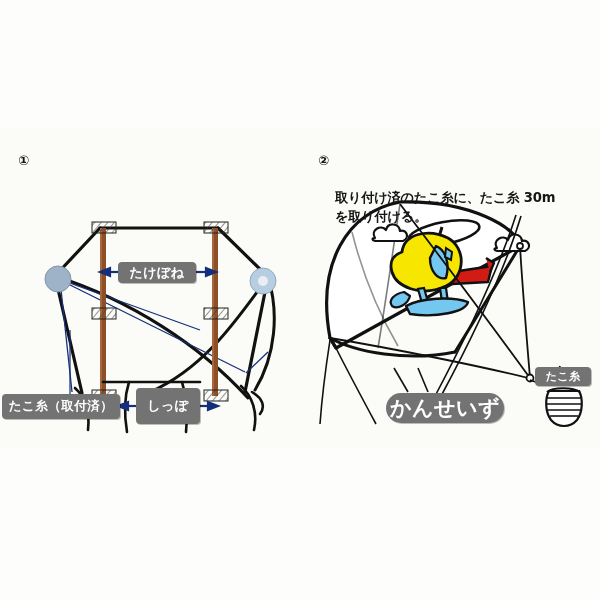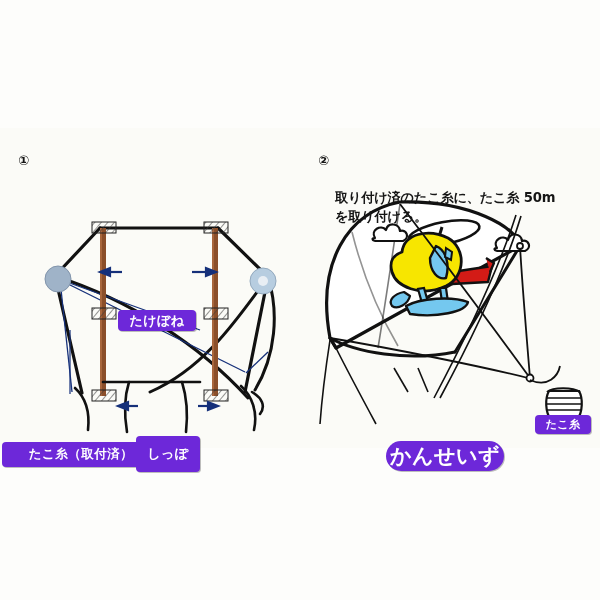"取り付け済のたこ糸に、たこ糸 50m" span.body { text: 50m -> 30m }
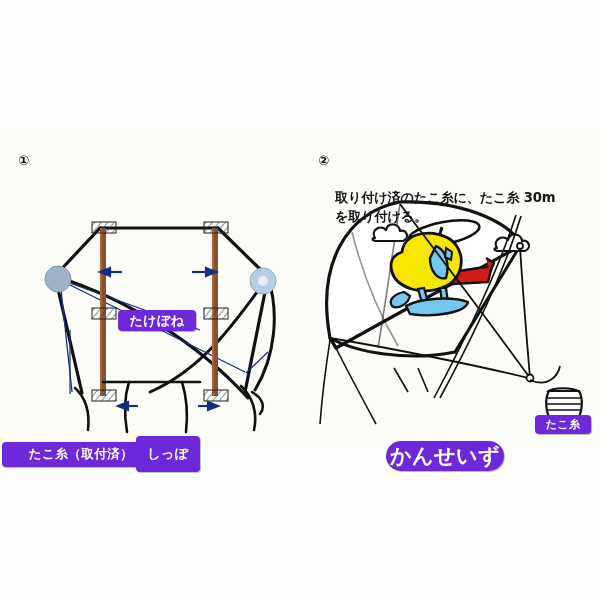"たけぼね" .badge { background: #6d28d9 -> #737373; margin-top: 48px -> none }
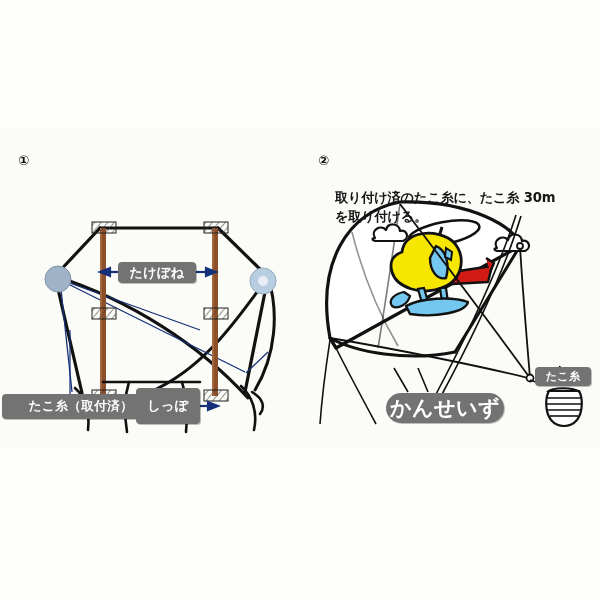"たこ糸（取付済）" #badge-takoito { padding-left: 20px -> none }
